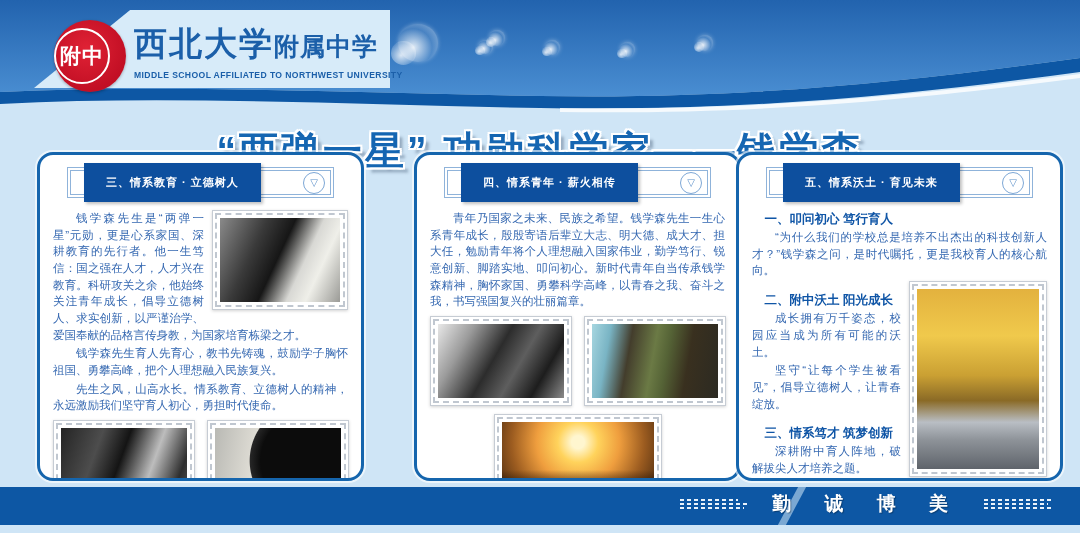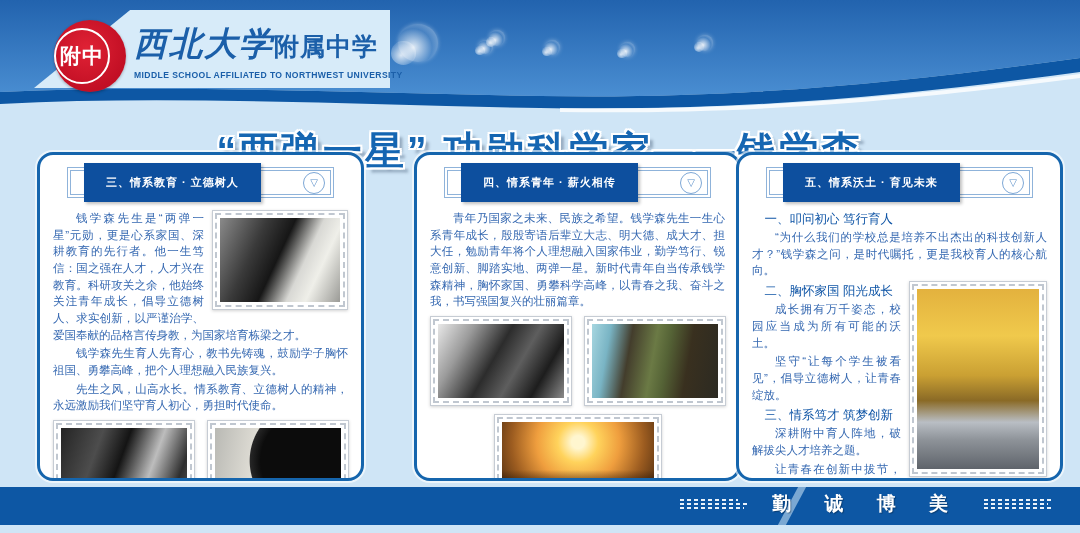"西北大学" .cn-name .big { font-style: italic -> none }
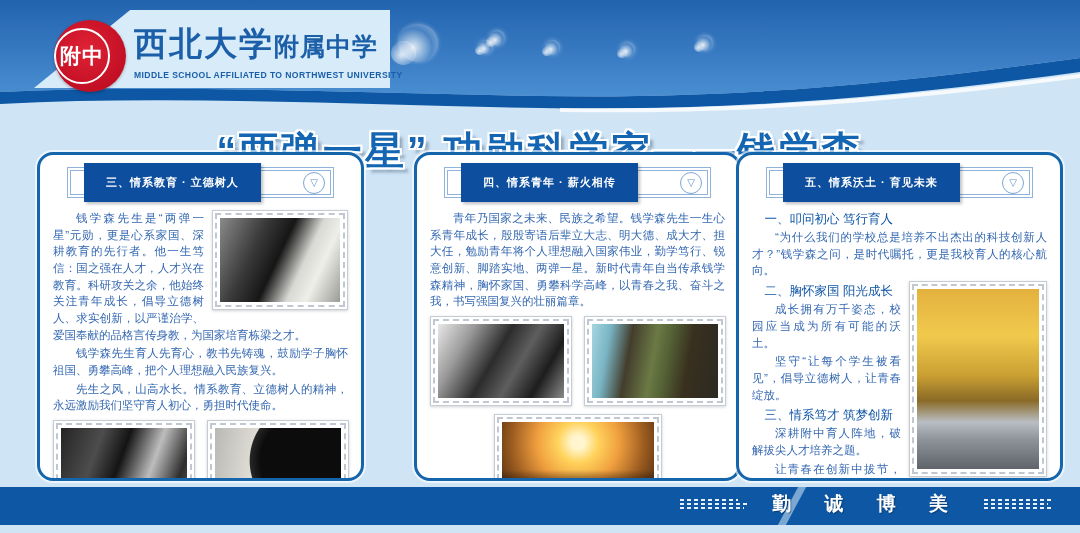"青年乃国家之未来、民族之希望。钱学森先生一生心系青年成长，殷殷寄语后辈立大志、明" p { text: 两弹一星 -> 叩问初心 }
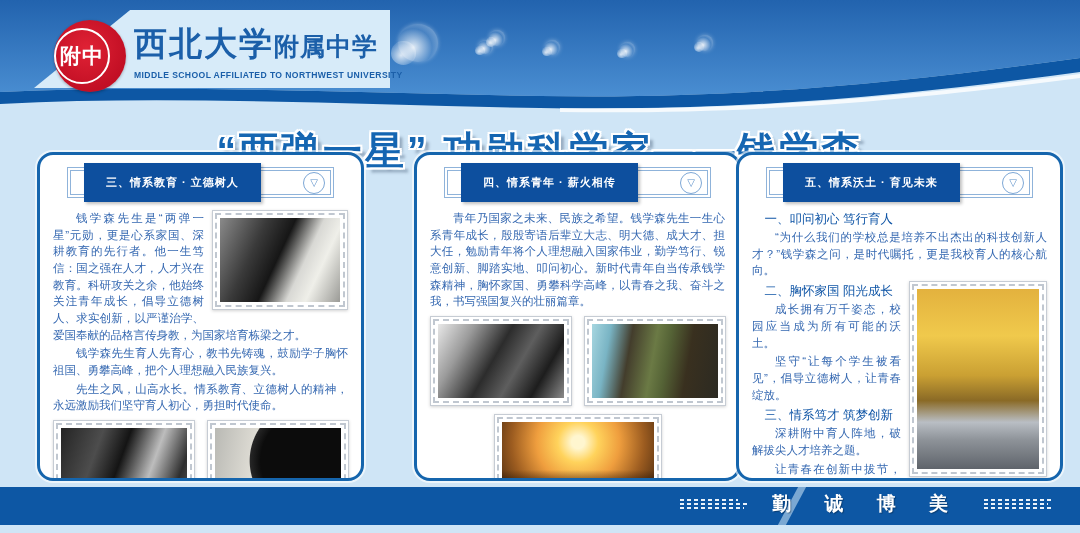"一、叩问初心 笃行育人" .sec-head { font-weight: 400 -> 700; margin: 3px 0 1px -> 12px 0 1px }
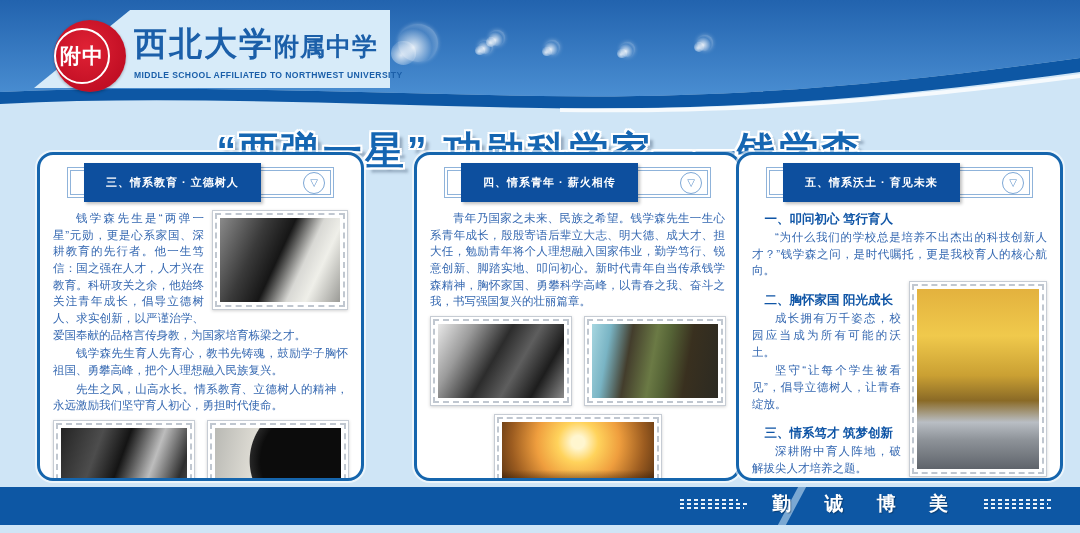"二、胸怀家国 阳光成长" div.sec-head { text: 胸怀家国 -> 附中沃土 }
